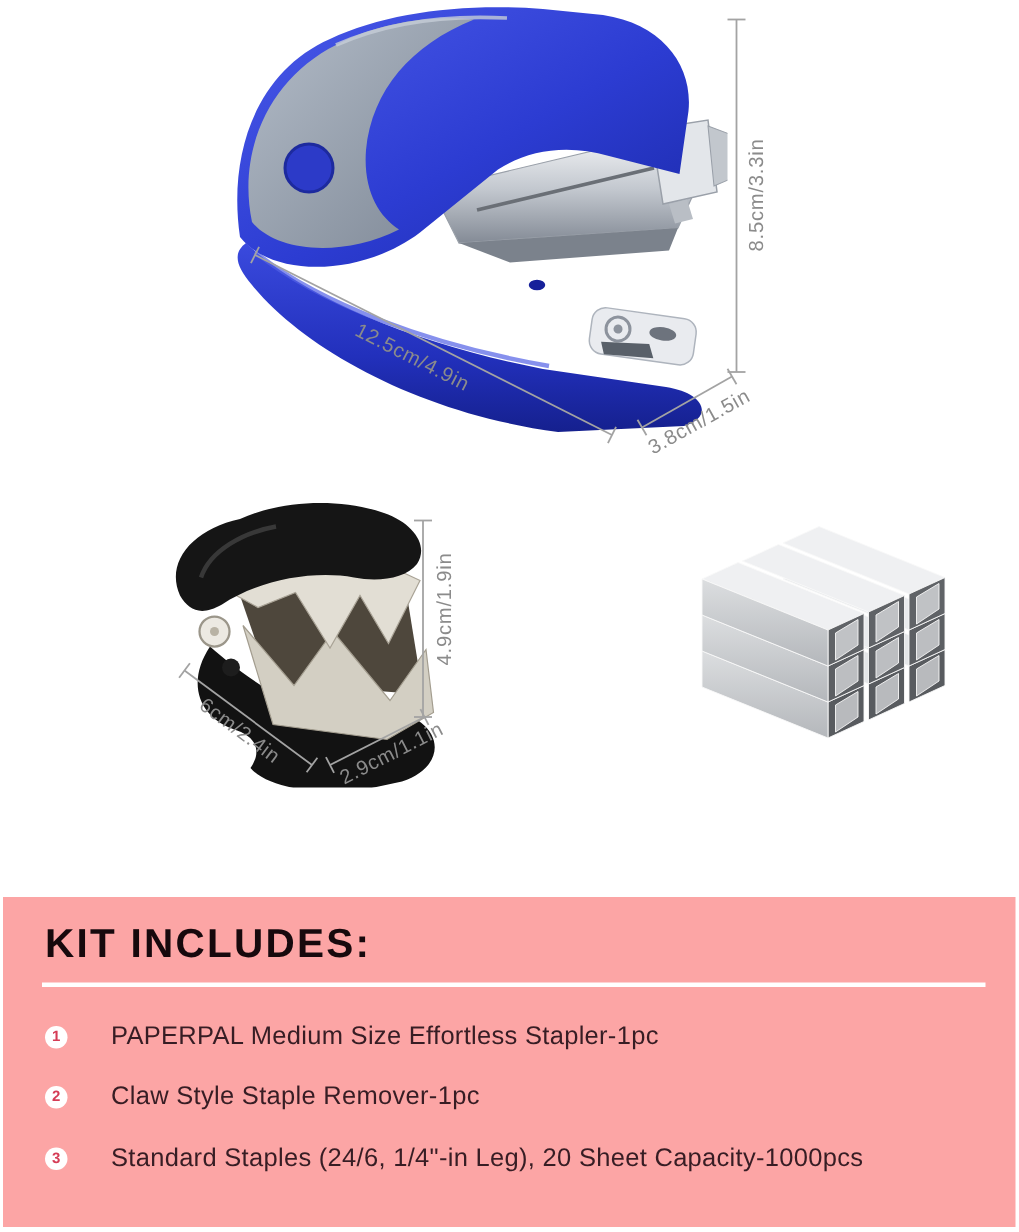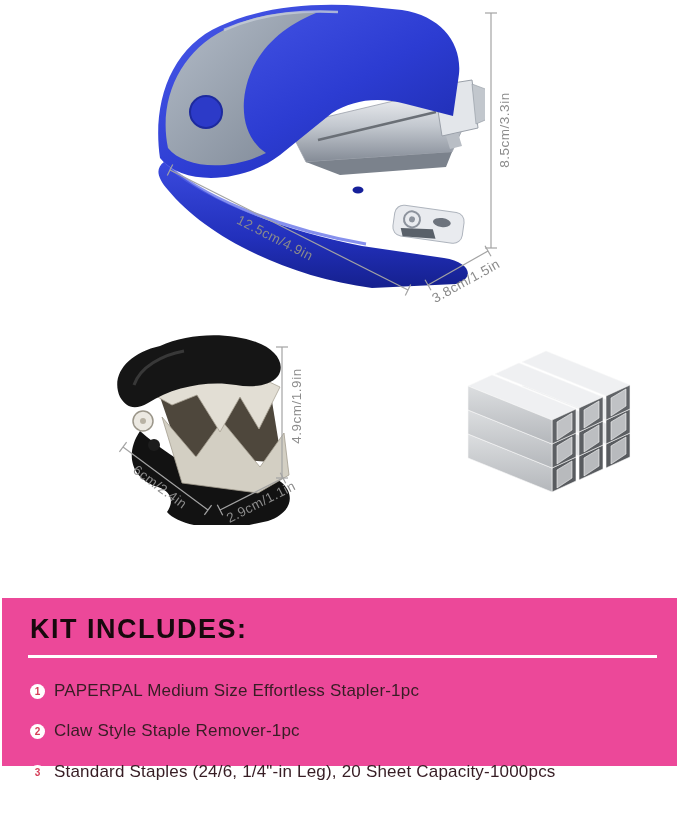"KIT INCLUDES:" .kit-panel { background: #ec4899 -> #fca5a5; height: 168px -> 220px }
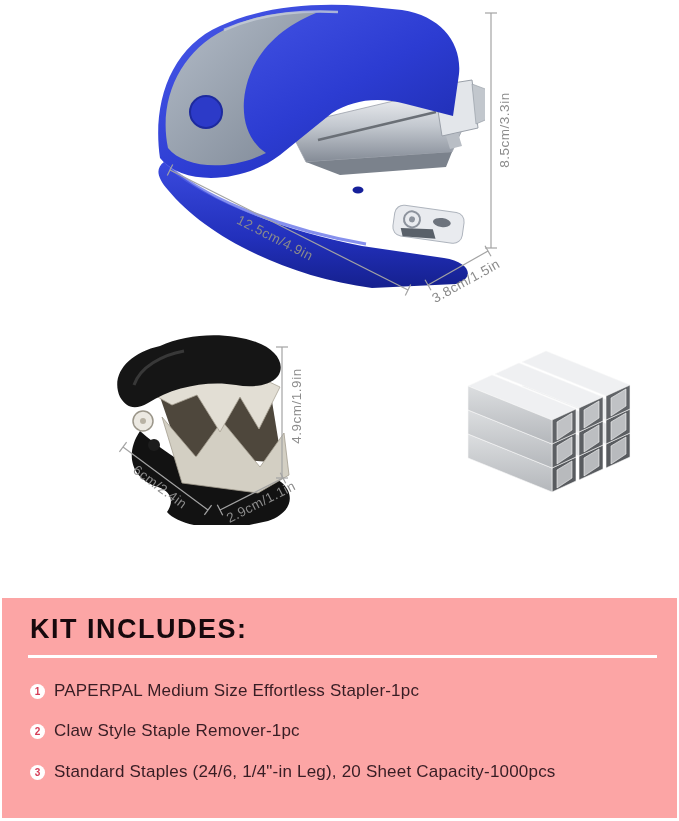"PAPERPAL Medium Size Effortless" .kit-item .txt { margin-left: none -> 20px }
